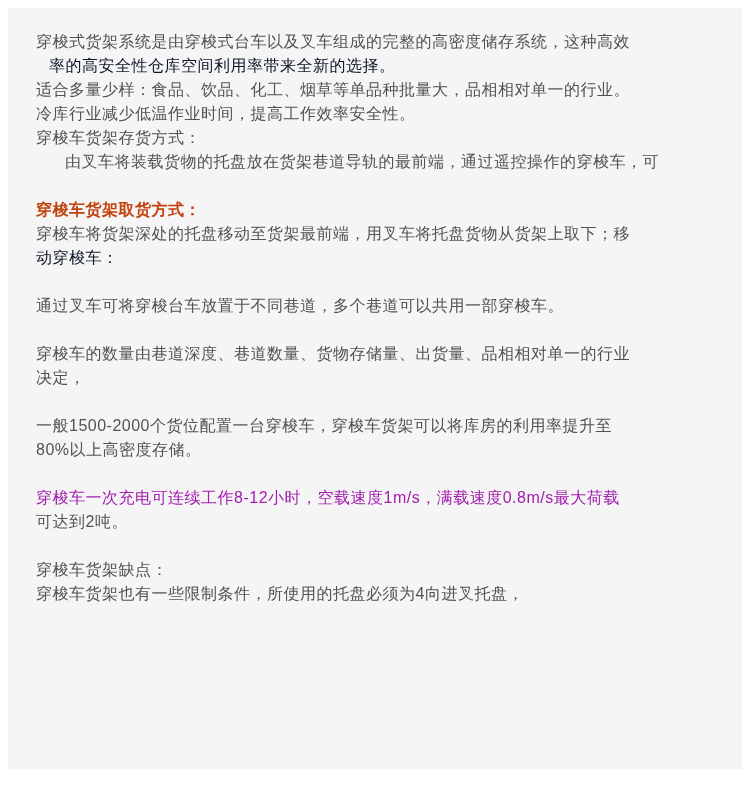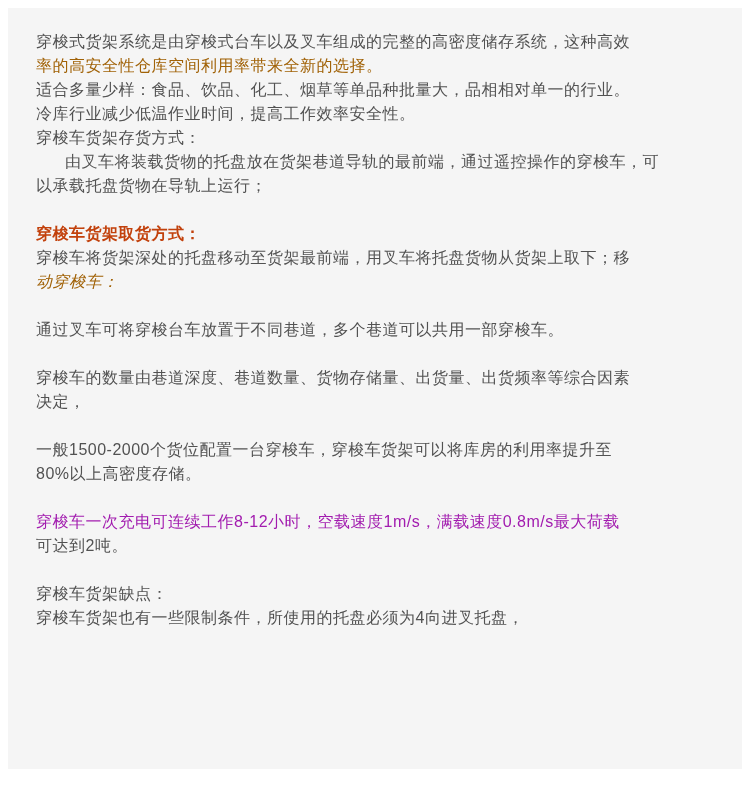"率的高安全性仓库空间利用率带来全新的选择。" div.text-line { color: #a16207 -> #0f172a; margin-left: none -> 13px }
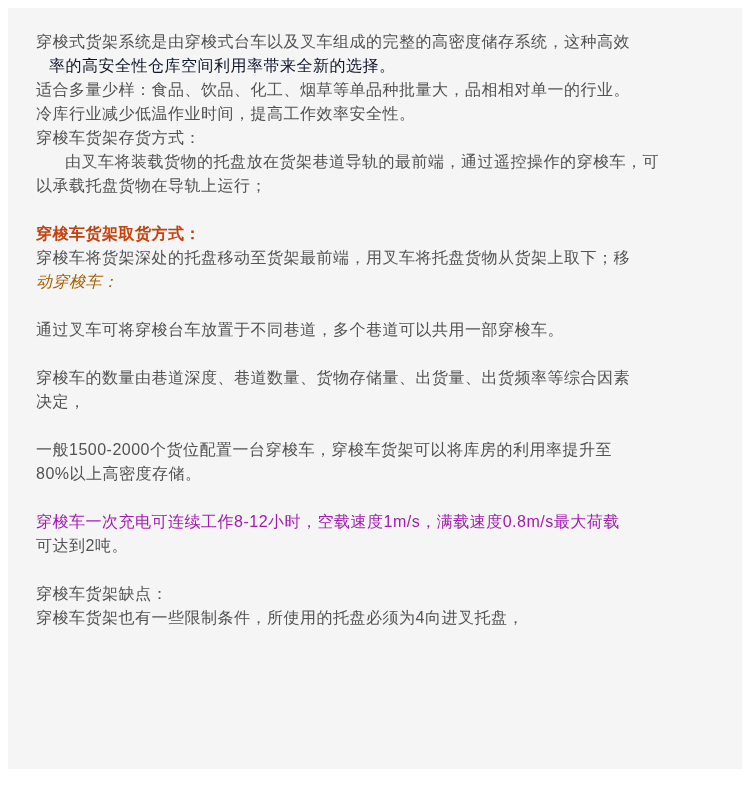"以承载托盘货物在导轨上运行；" div.text-line { html: <div>以承载托盘货物在导轨上运行；</div> -> none }
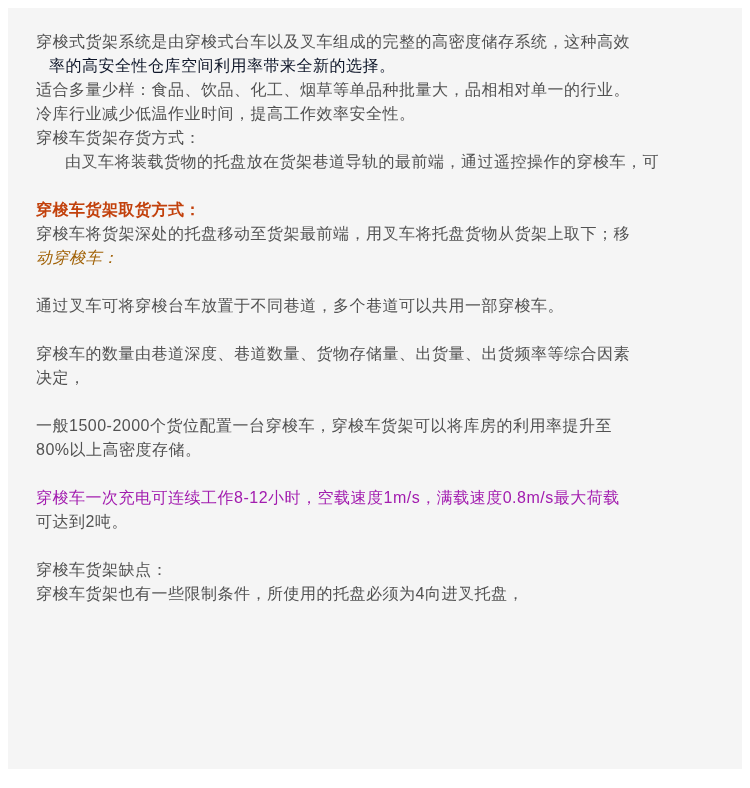"动穿梭车：" div.text-line { color: #a16207 -> #0f172a; font-style: italic -> none }
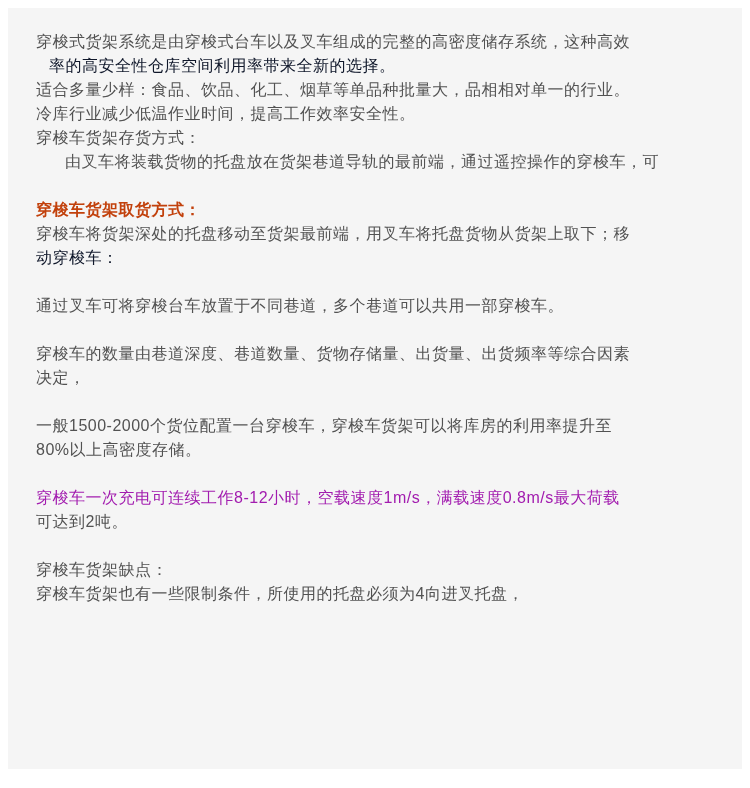"穿梭车的数量由巷道深度、巷道数量、货物存储量、出货量、出货频率等综合因素" div.text-line { text: 出货频率等综合因素 -> 品相相对单一的行业 }
